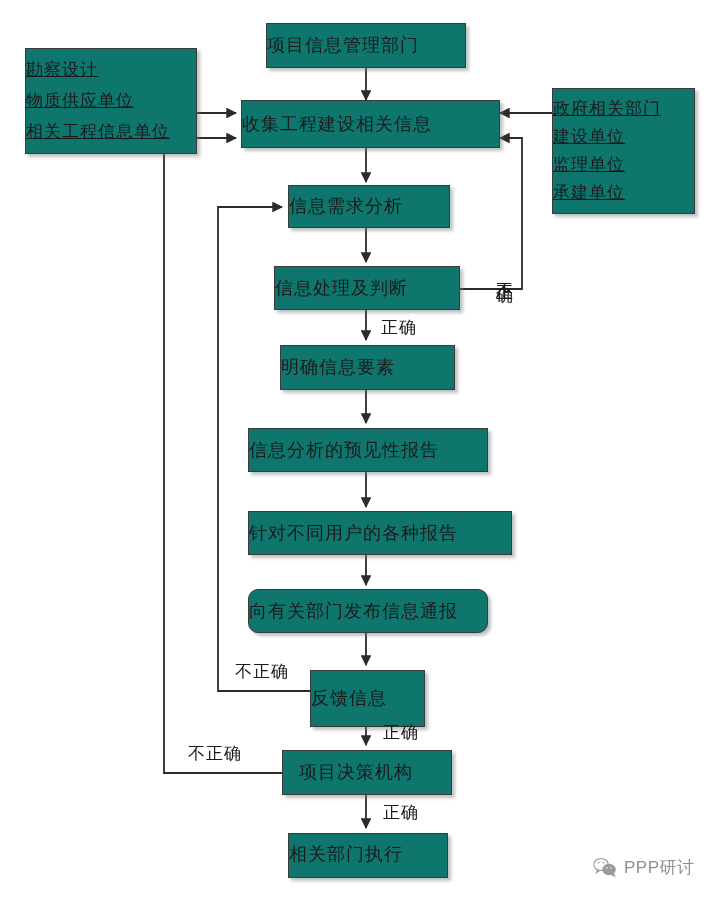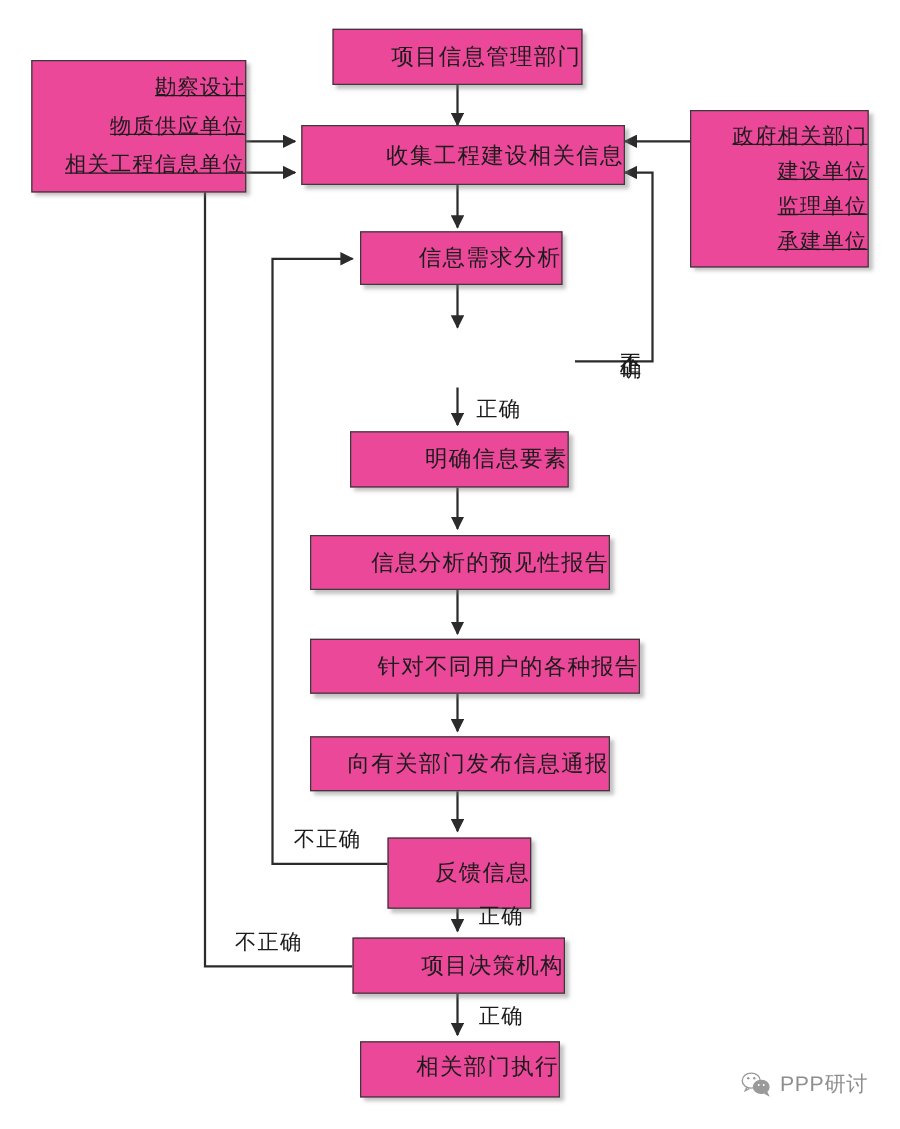"项目信息管理部门" .node { align-items: flex-end -> flex-start; background: #ec4899 -> #0f766e }
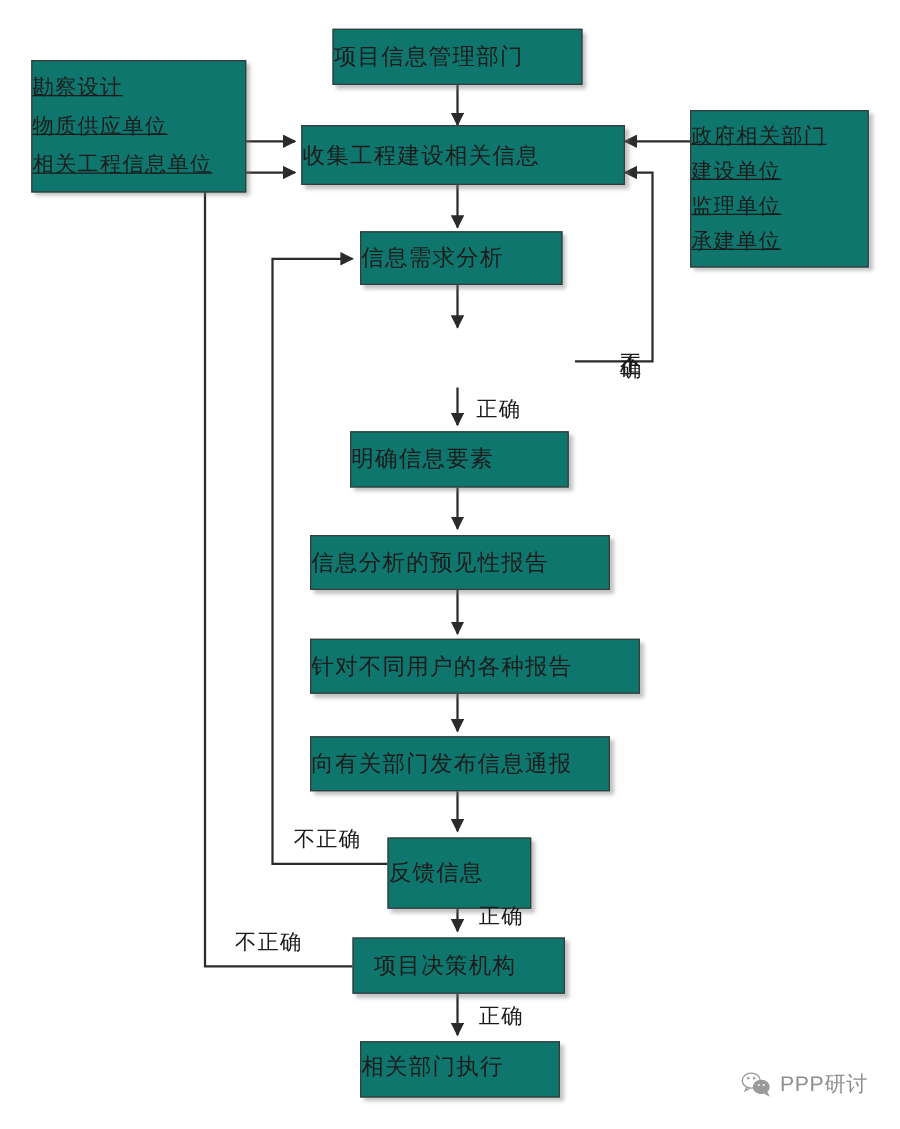"信息处理及判断" div.node { html: none -> <div> <span>信息处理及判断</span> </div> }
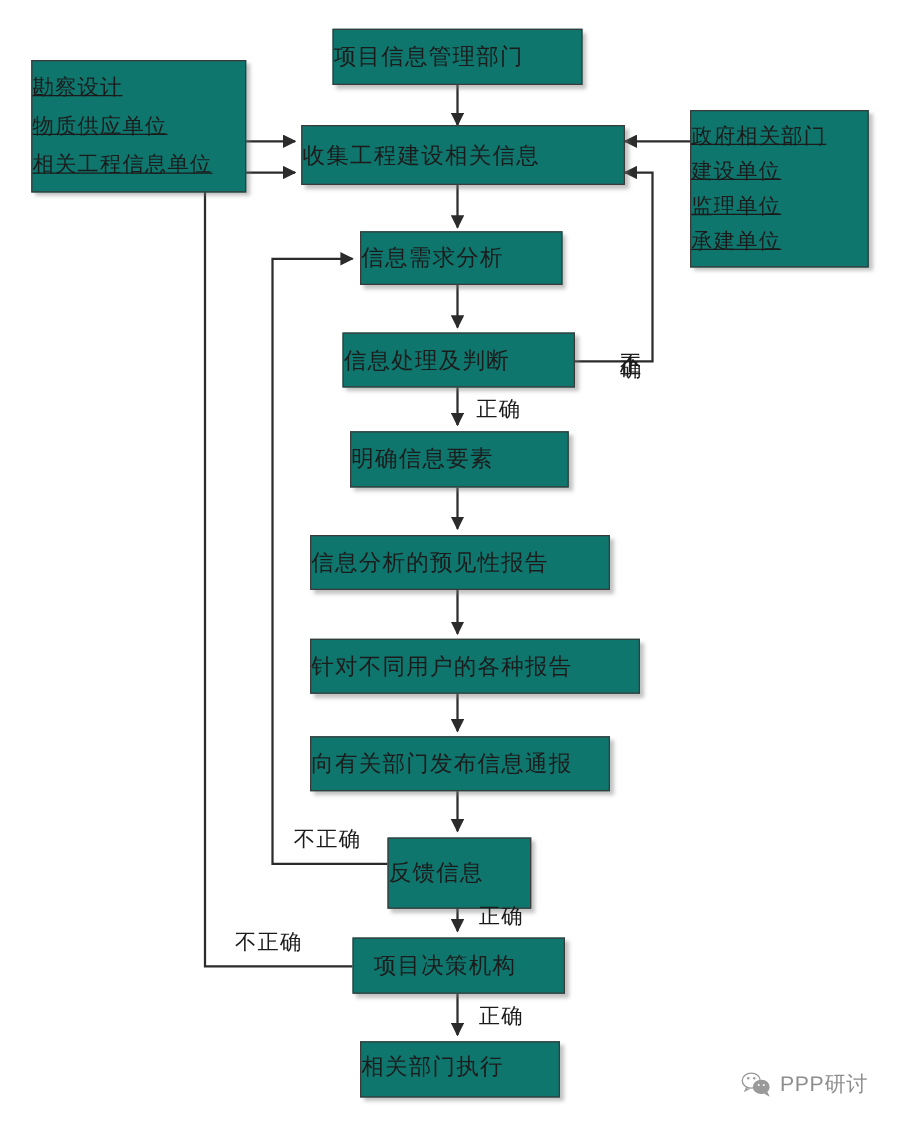"向有关部门发布信息通报" div.node { border-radius: none -> 10px }
